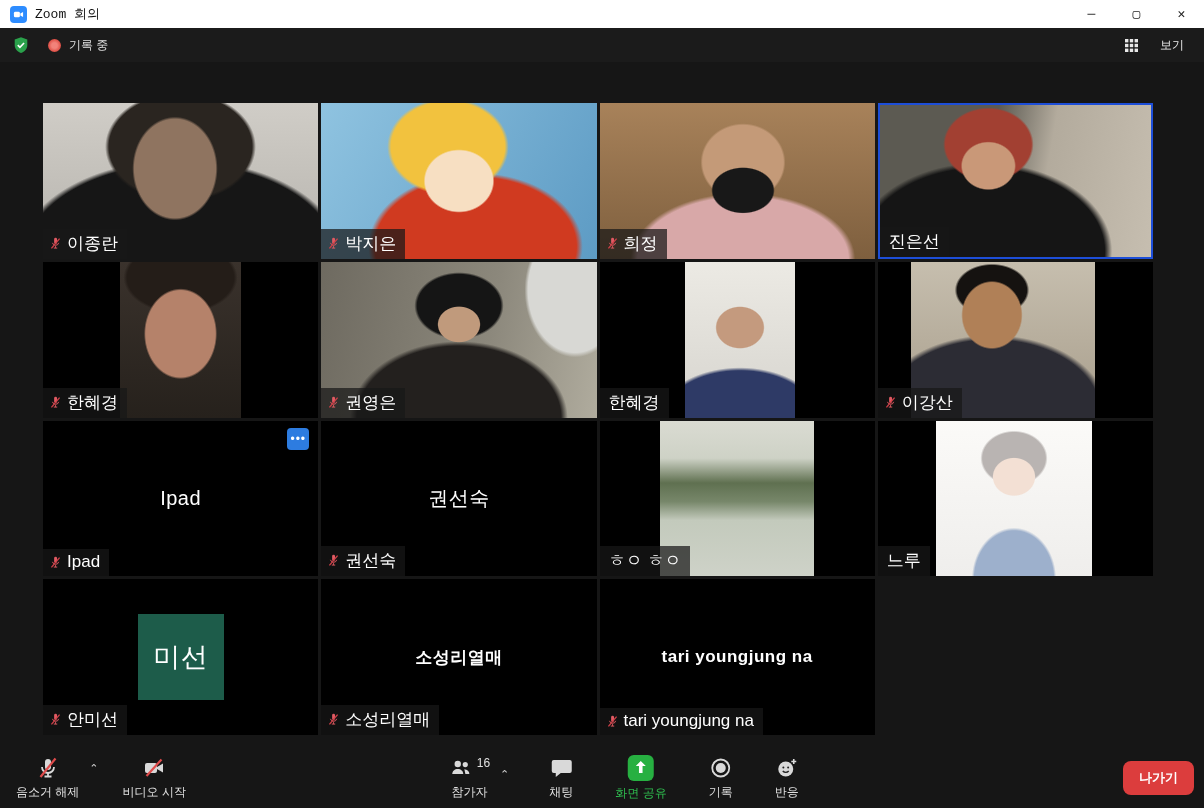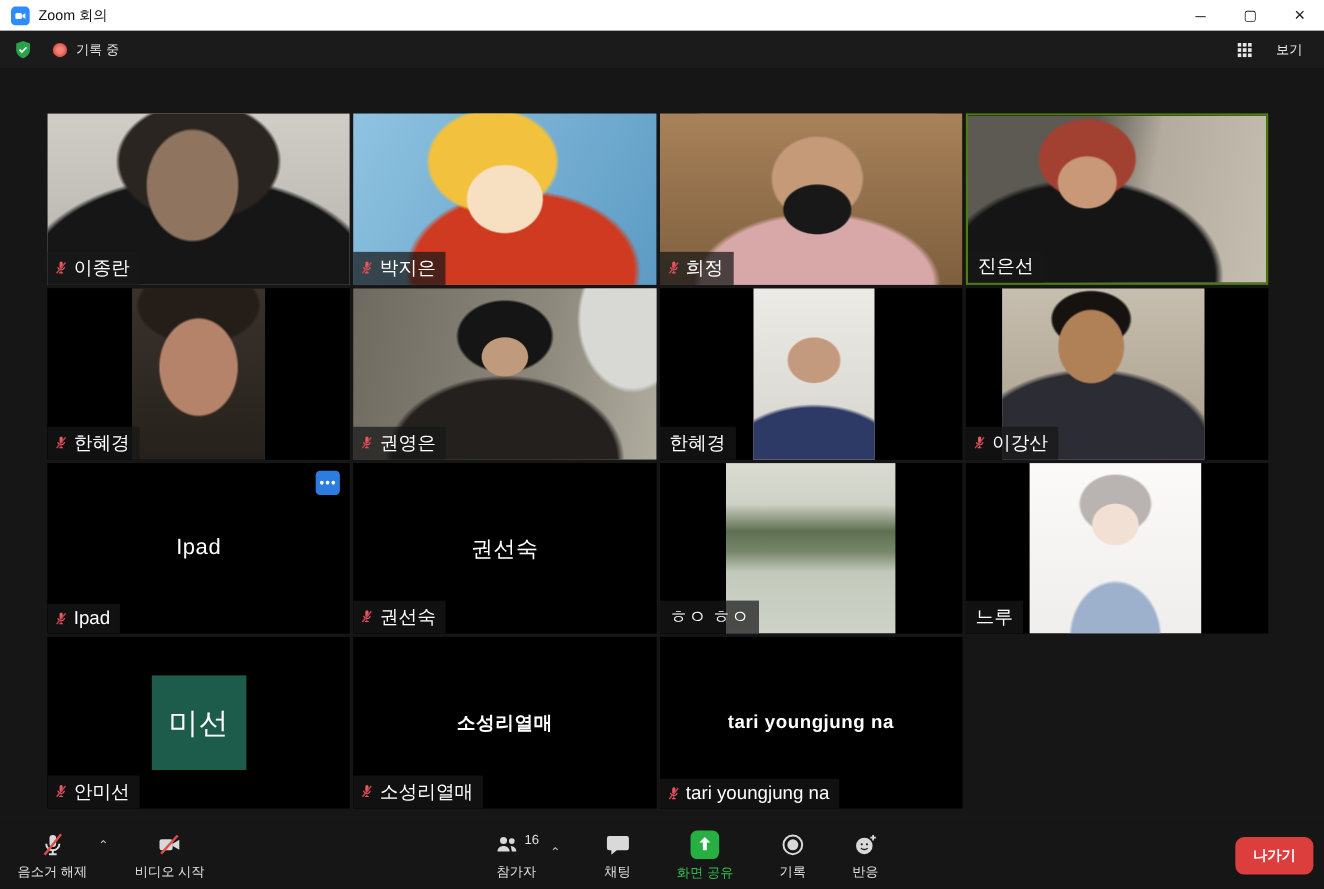"Zoom 회의" .titlebar { font-family: none -> Liberation Mono, monospace }
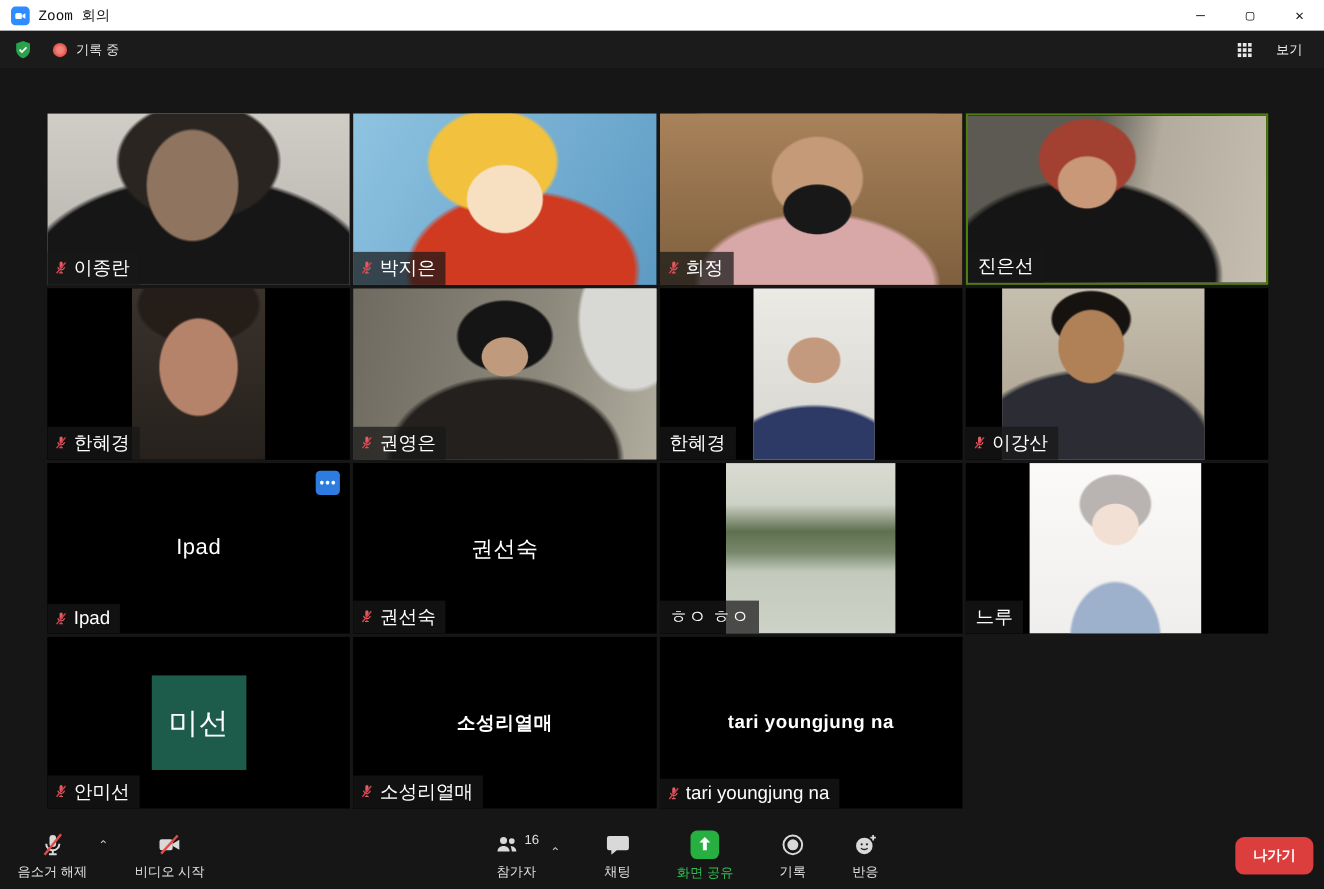"진은선" .tile.active { border: 2px solid #4d7c0f -> 2px solid #1d4ed8 }
